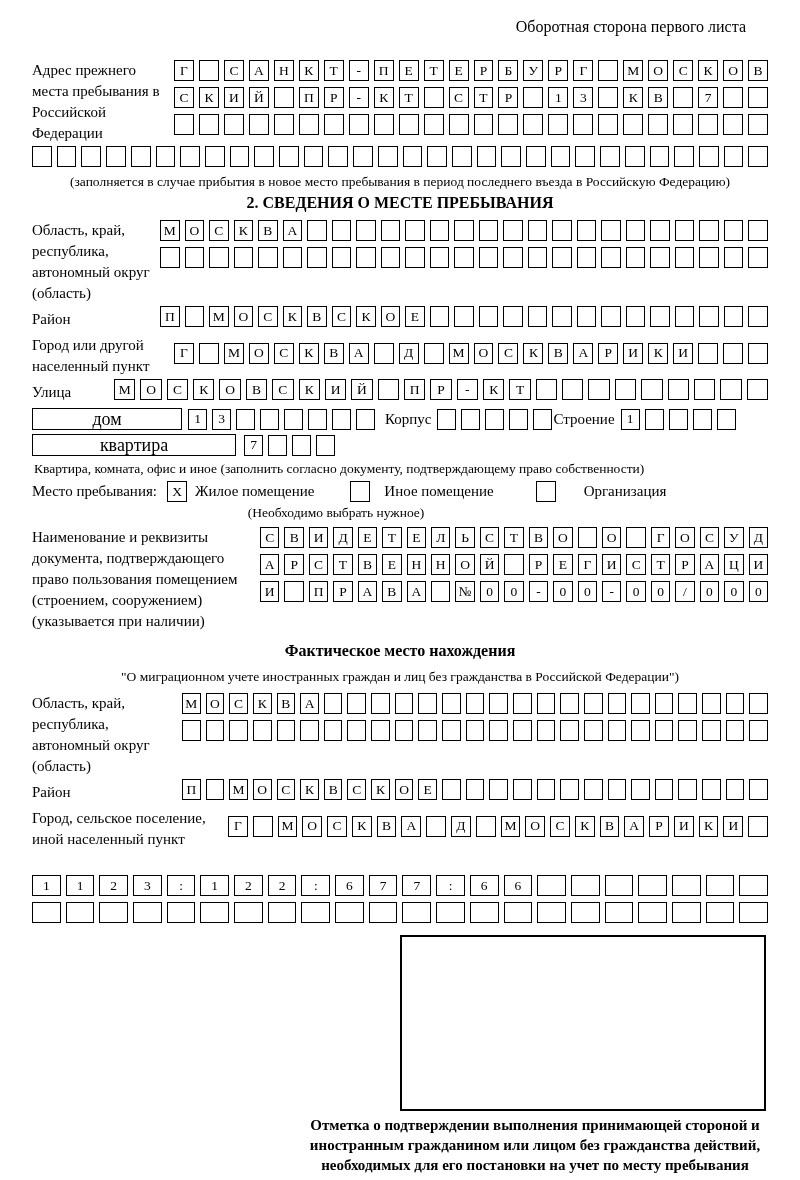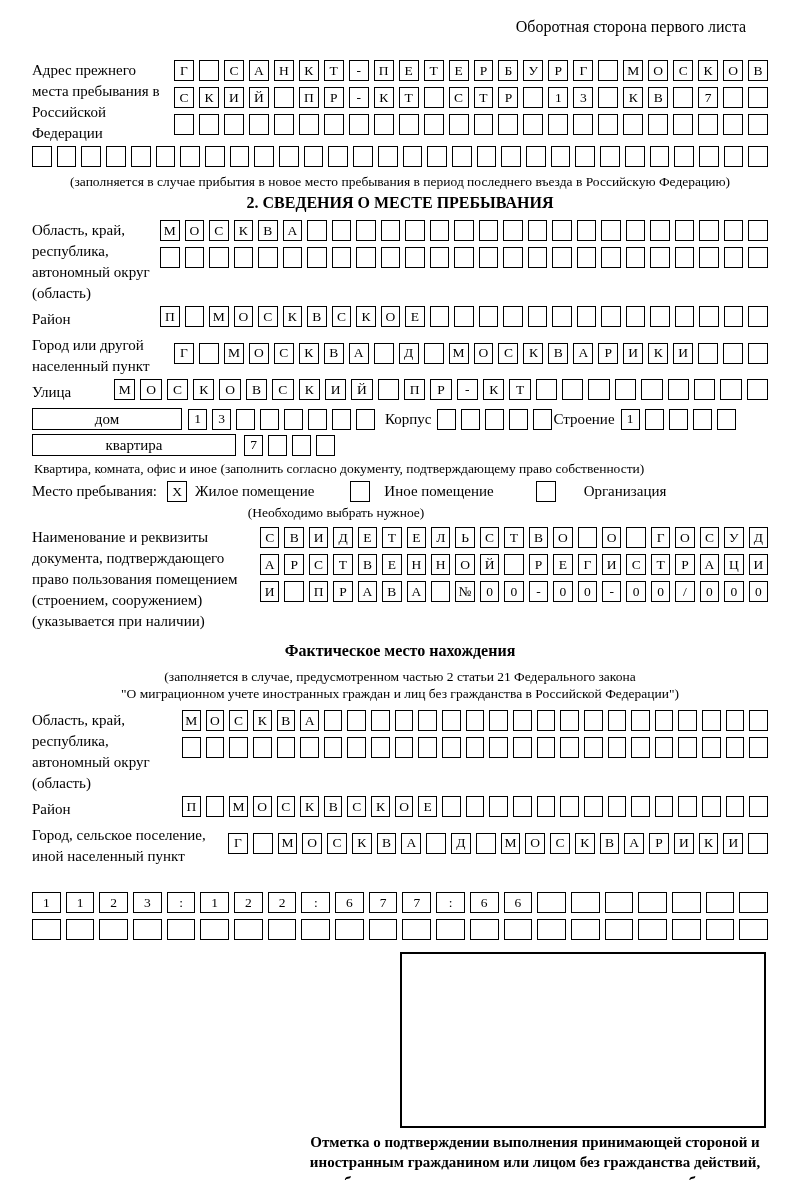"дом" .wbox { font-size: 15px -> 18px }
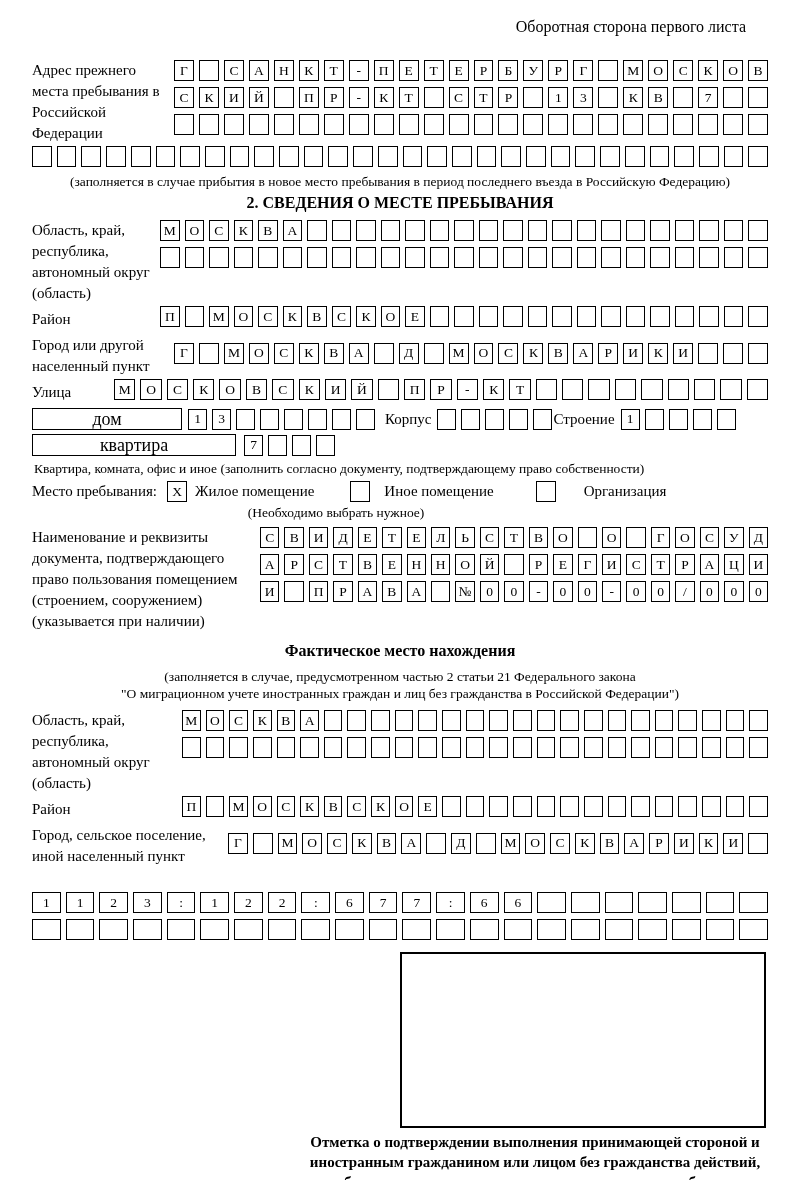"(заполняется в случае, предусмотренном" div.note { html: <div>(заполняется в случае, предусмотренном частью 2 статьи 21 Федерального закона</div> -> none }
